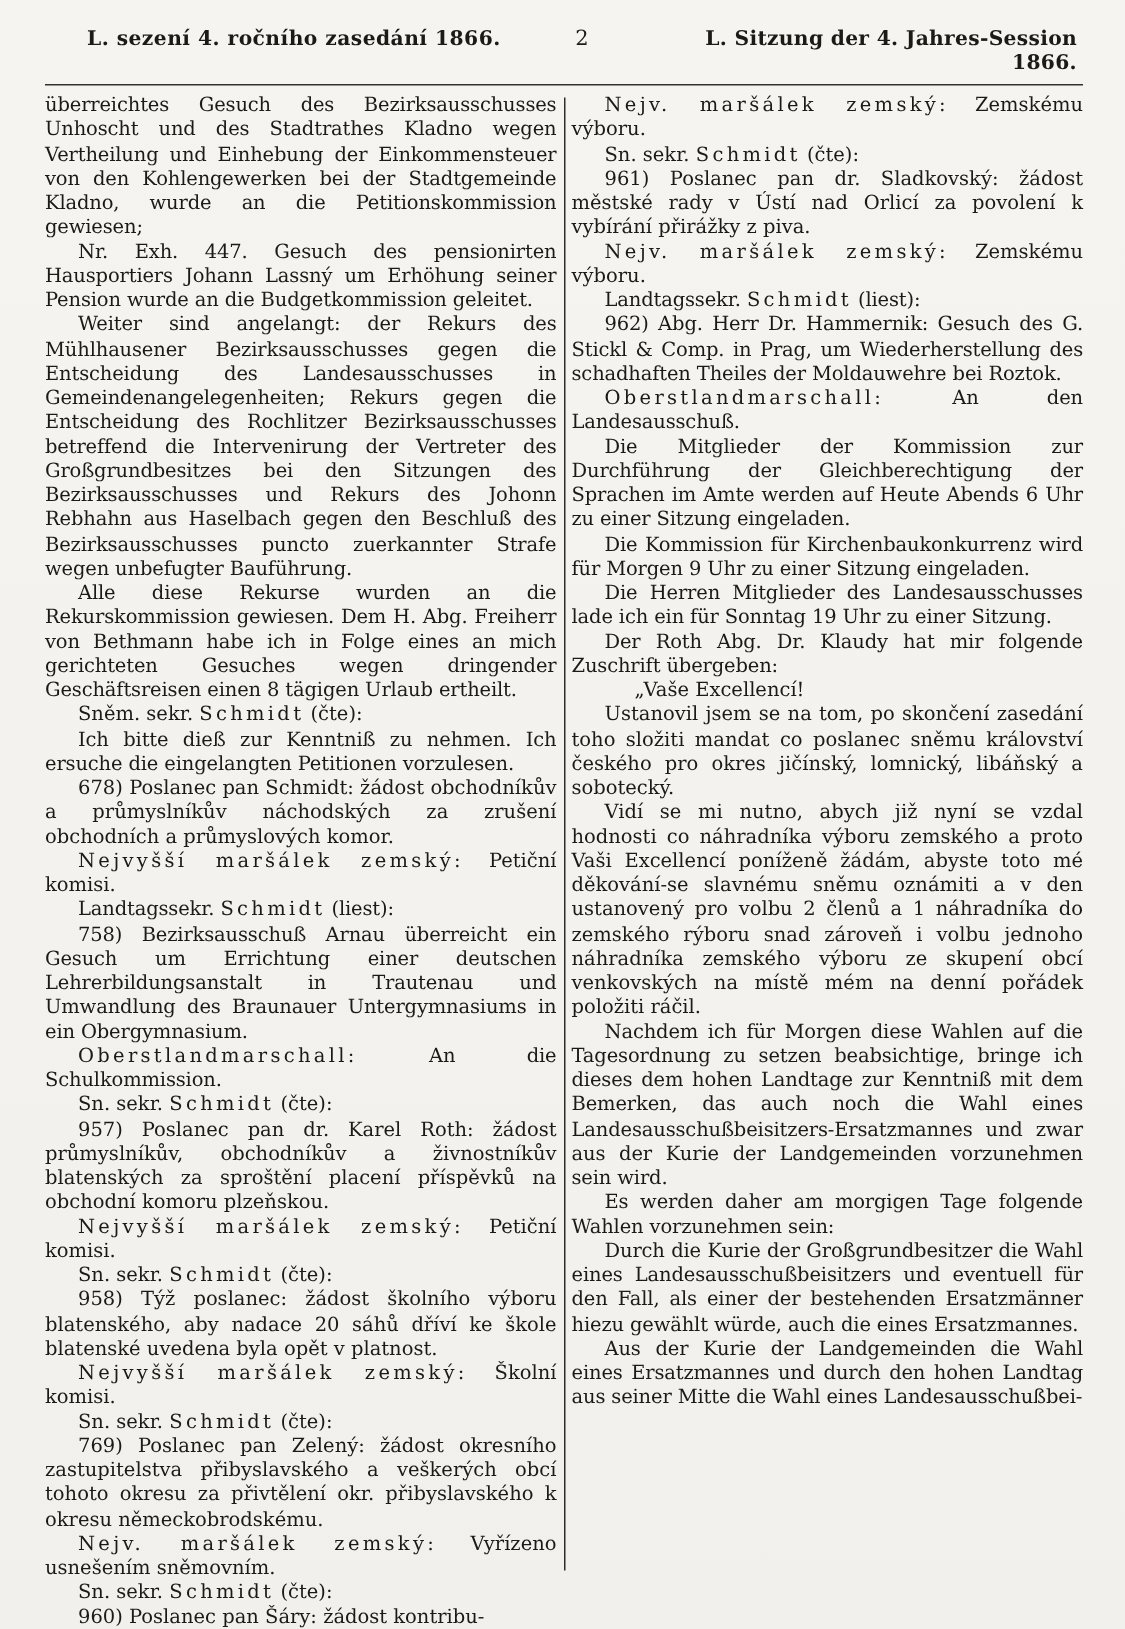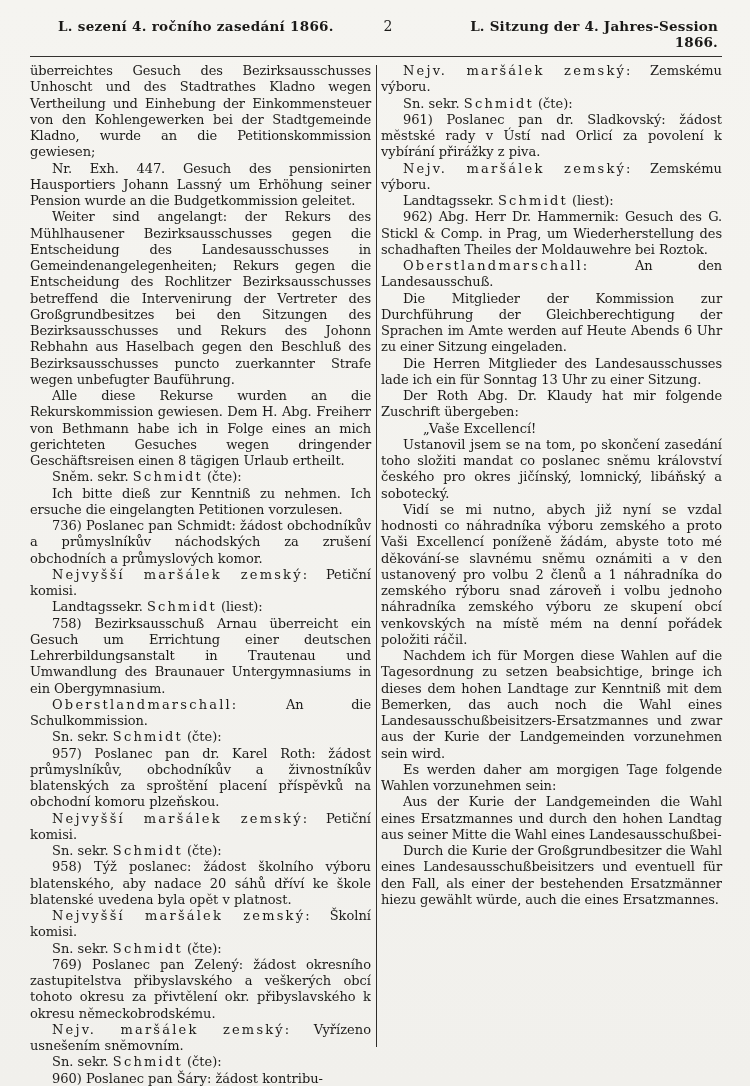"Die Kommission für Kirchenbaukonkurrenz" p.para { html: none -> <p><span>Die Kommission für Kirchenbaukonkurrenz wird für Morgen 9 Uhr zu einer Sitzung eingeladen.</span></p> }
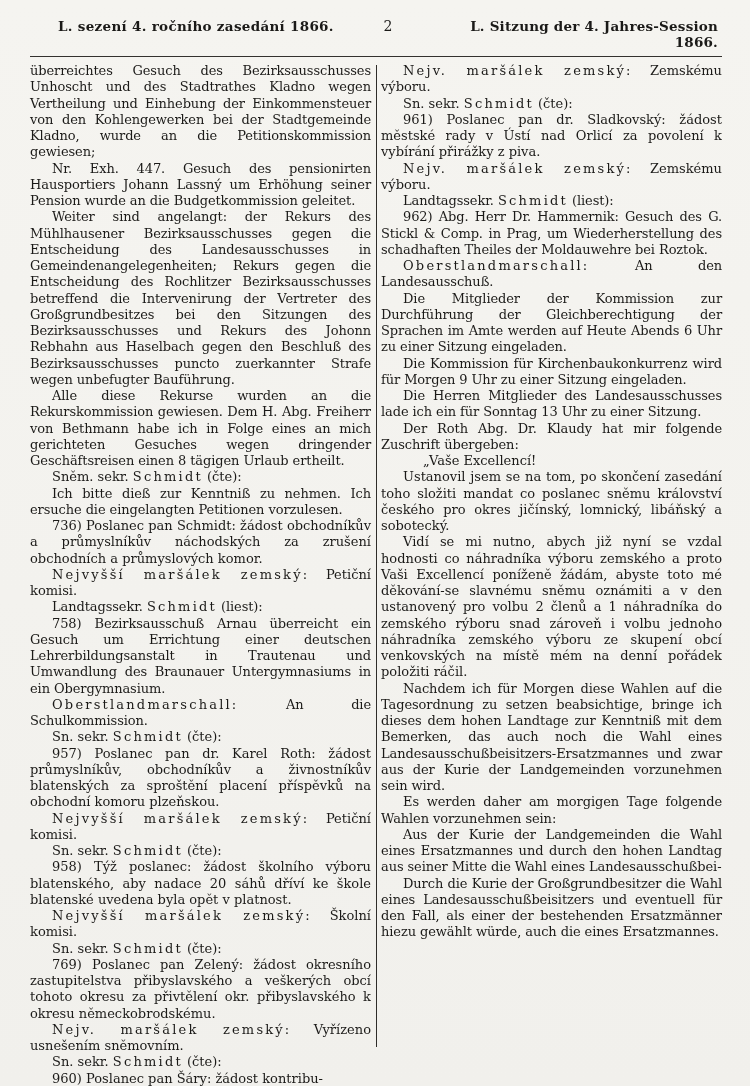"Die Herren Mitglieder des" span { text: 13 -> 19 }
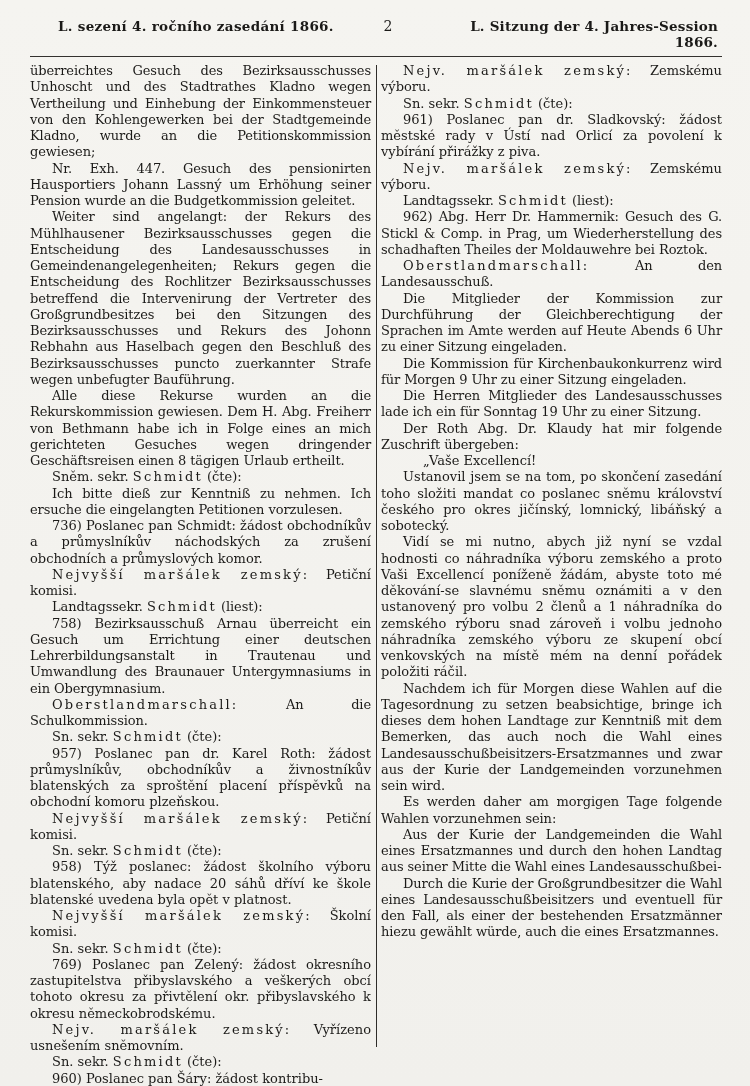"736) Poslanec pan Schmidt: žádost" span { text: 736 -> 678 }
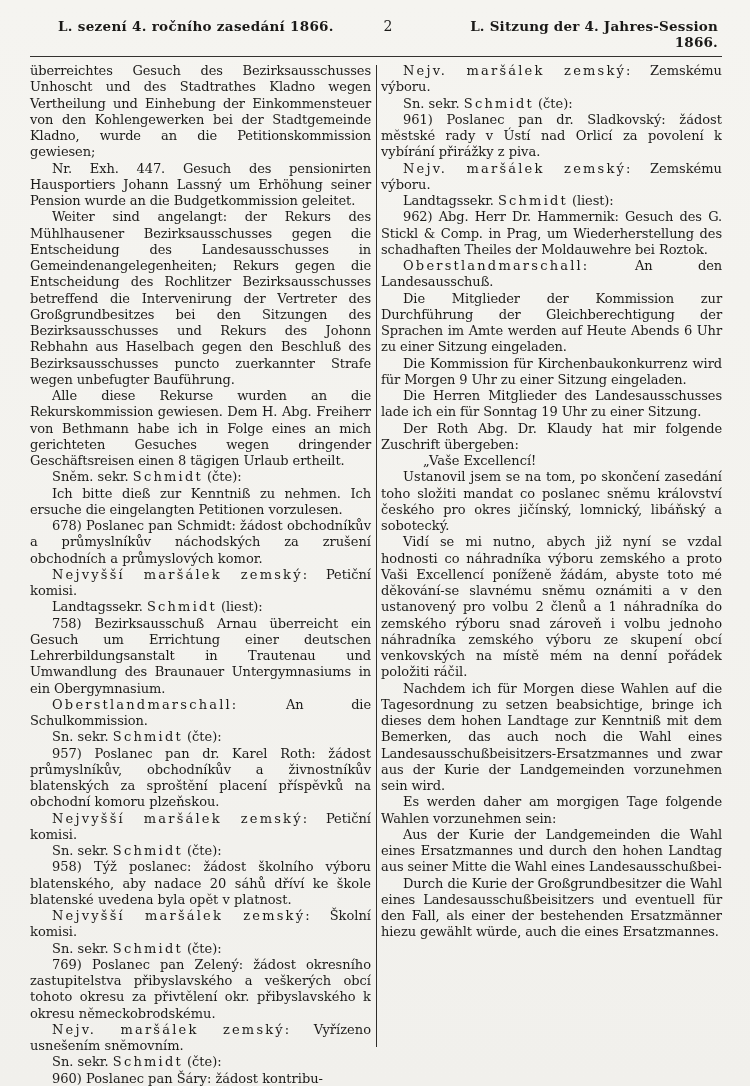"Aus der Kurie der Landgemeinden" p.para { order: before "Durch die Kurie der Großgrundbesitzer" -> after "Durch die Kurie der Großgrundbesitzer" }
